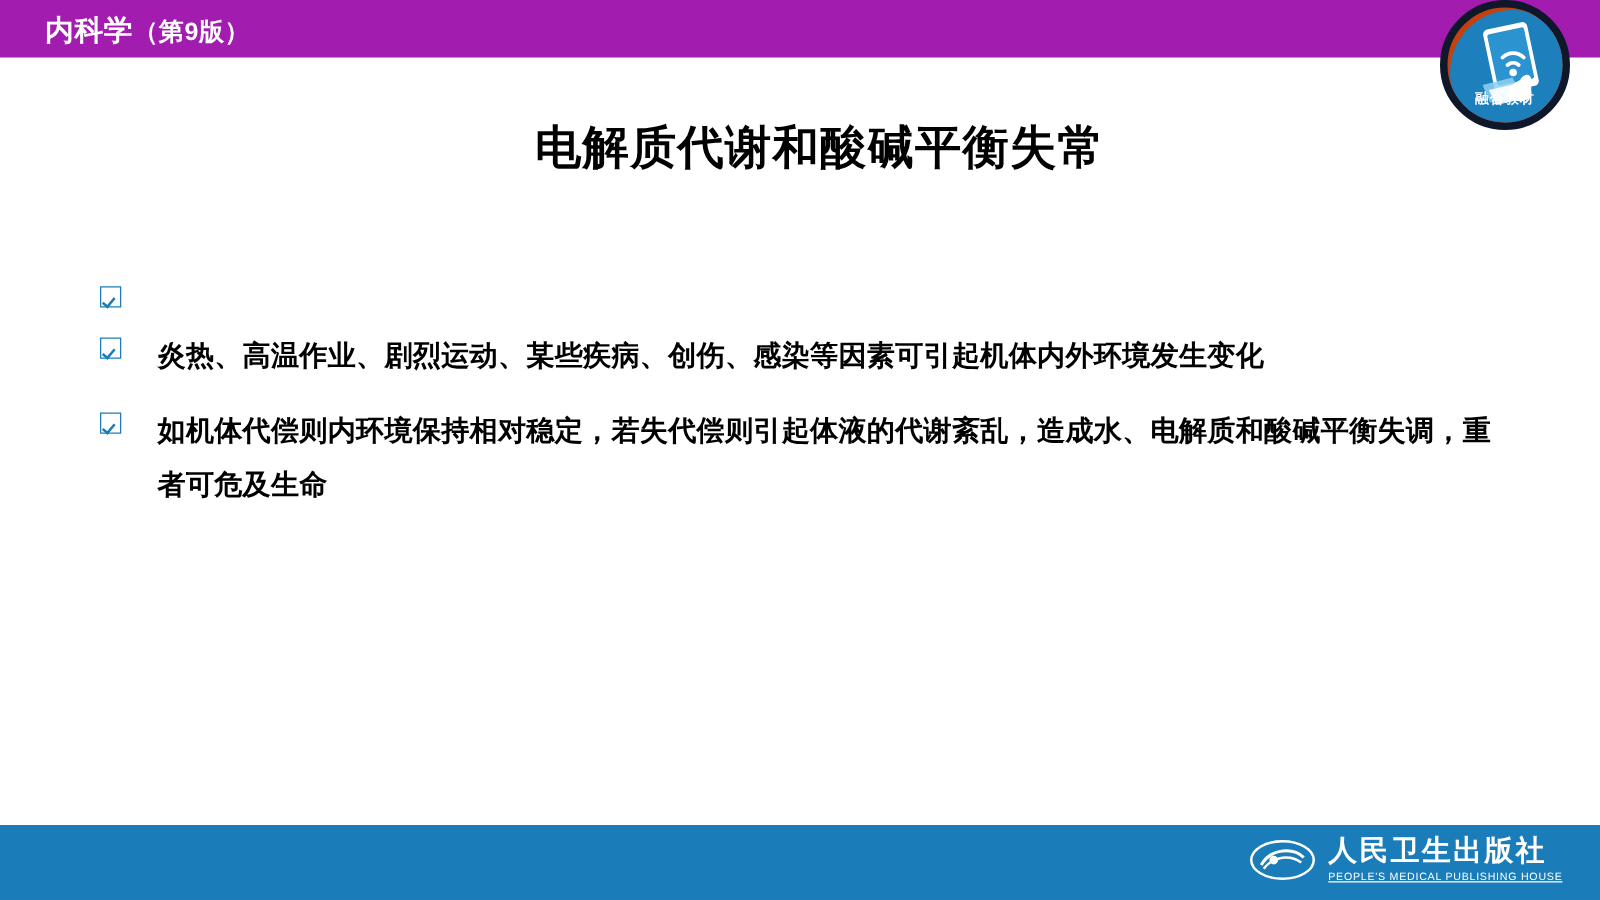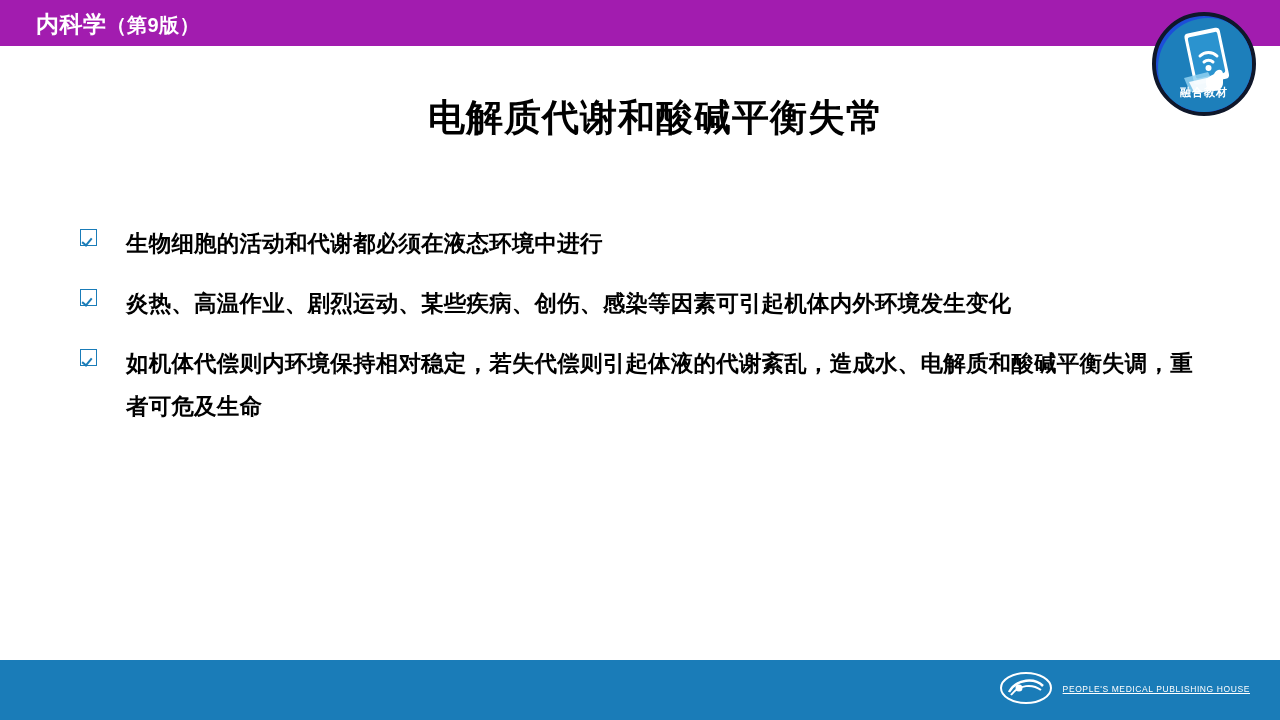"融合教材" .badge { background: #1d4ed8 -> #c2410c; border: 4px solid #0f172a -> 6px solid #0f172a; top: 12px -> 0 }
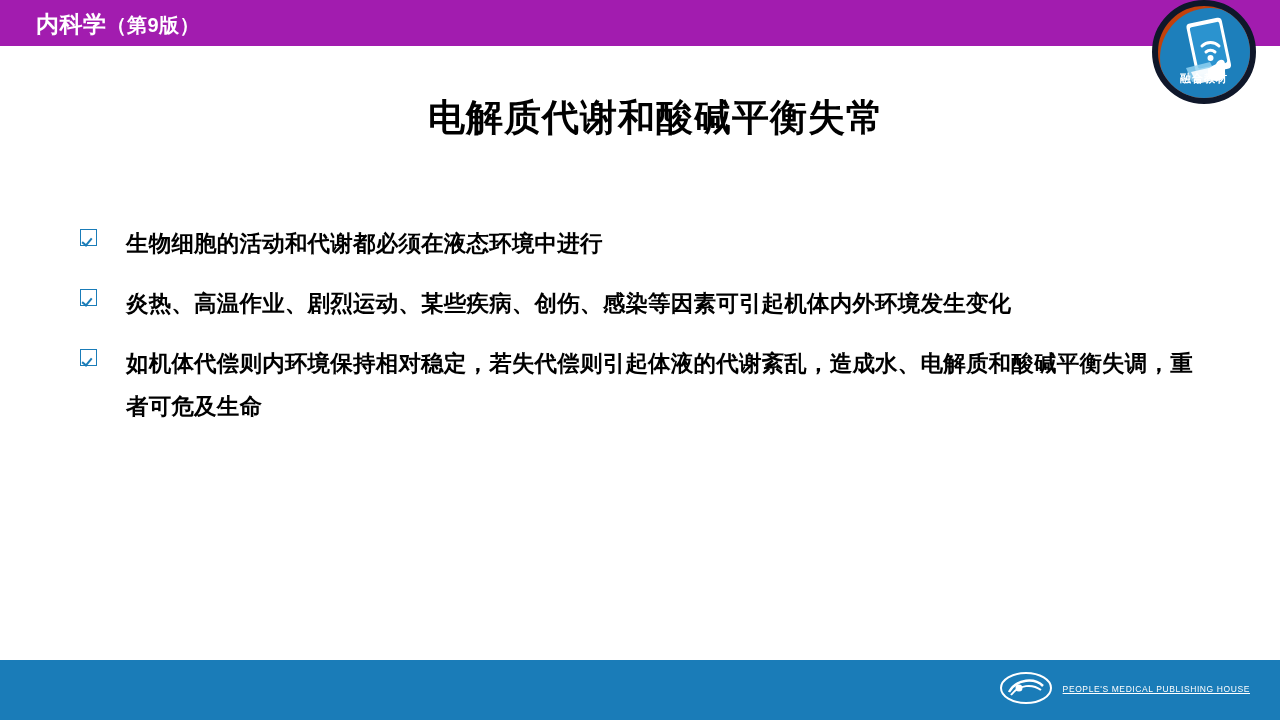"生物细胞的活动和代谢都必须在液态环境中进行" span.bullet-text { html: <span>生物细胞的活动和代谢都必须在液态环境中进行</span> -> none }
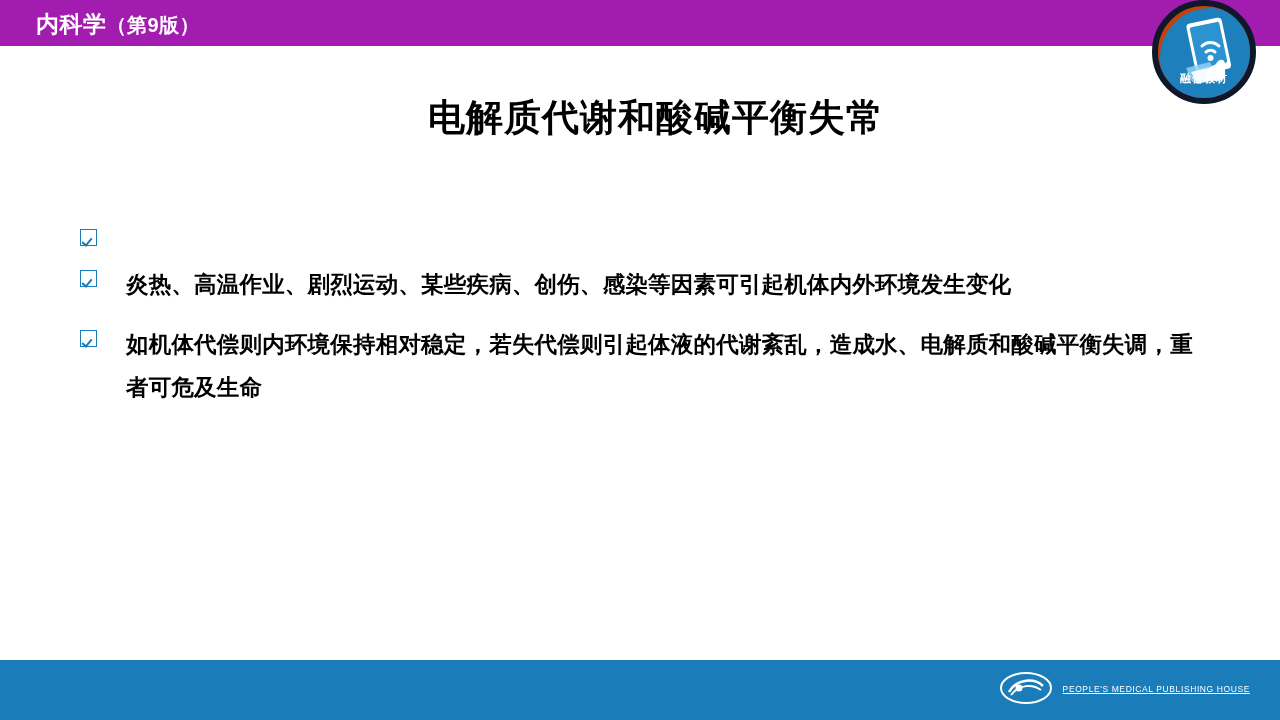"人民卫生出版社" div.publisher-cn { html: none -> <div>人民卫生出版社</div> }
